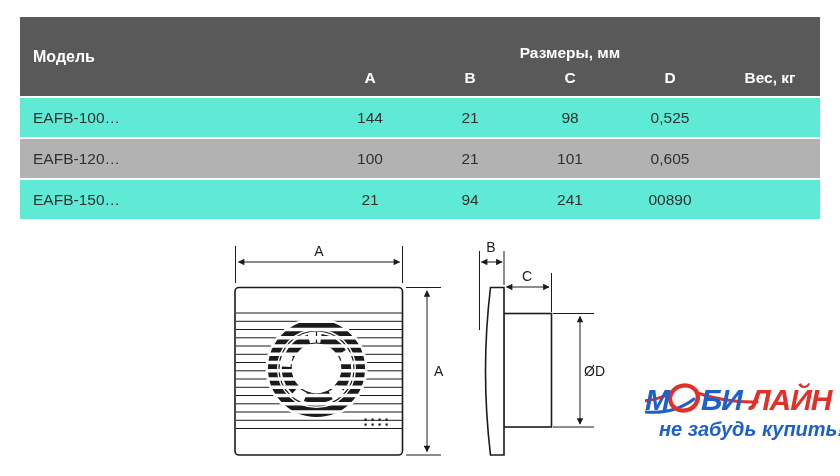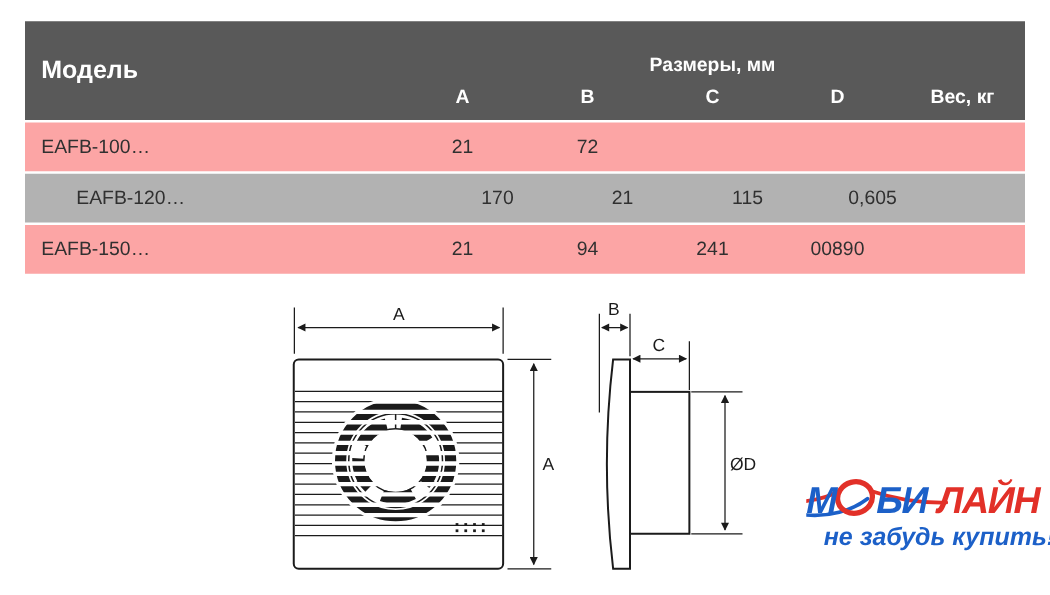"Модель" .h-model { font-size: 20px -> 16px }
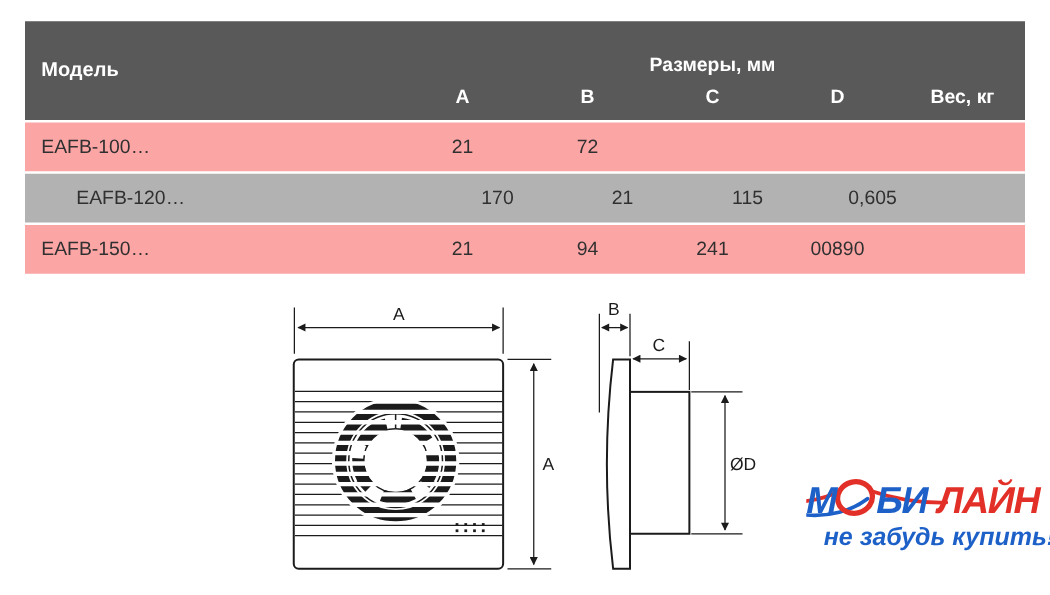"EAFB-100…" .trow.light { background: #fca5a5 -> #5eead4 }
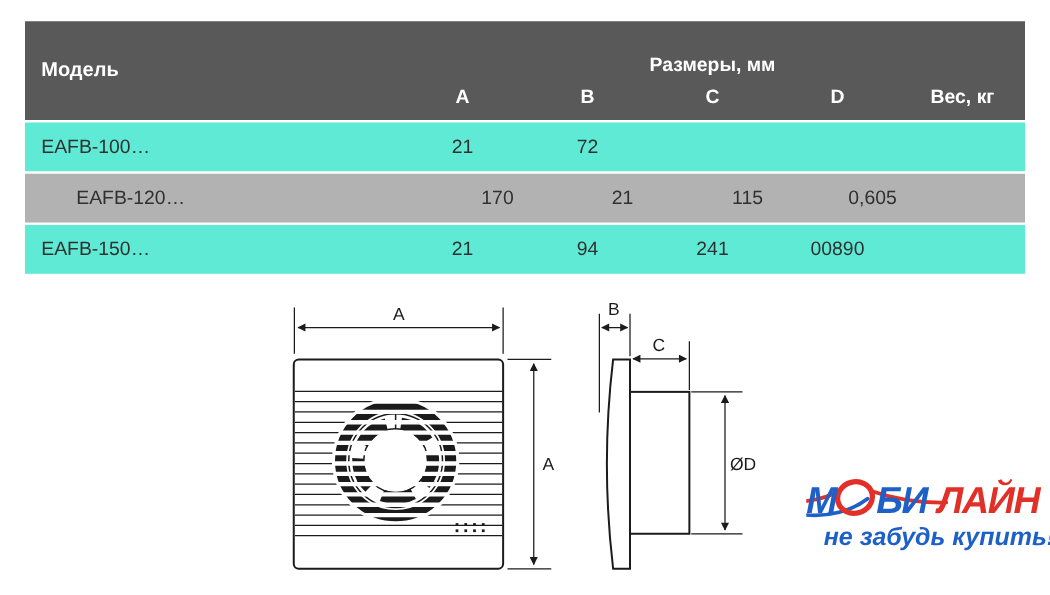"144" div.c-num { html: none -> <div>144</div> }
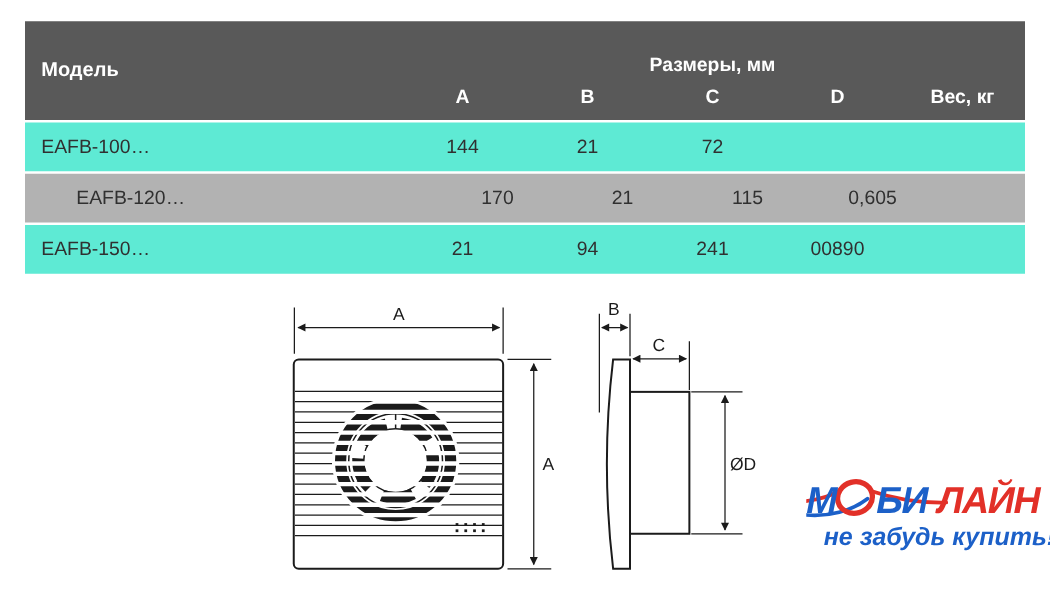"72" div.c-num { text: 72 -> 98 }
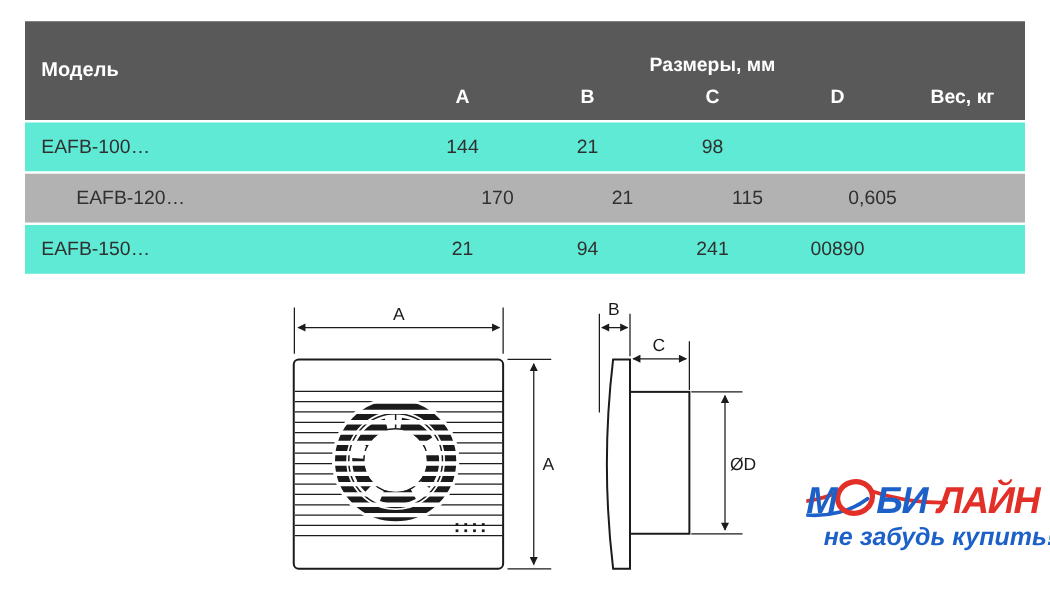"0,525" div.c-num { html: none -> <div>0,525</div> }
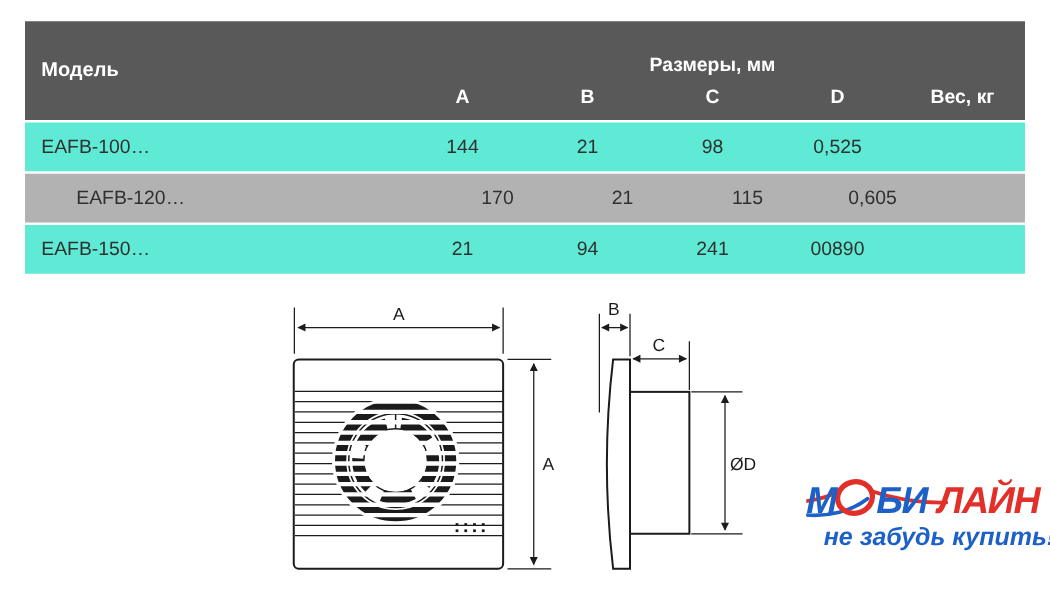"EAFB-120…" .trow.dark { padding-left: 28px -> none }
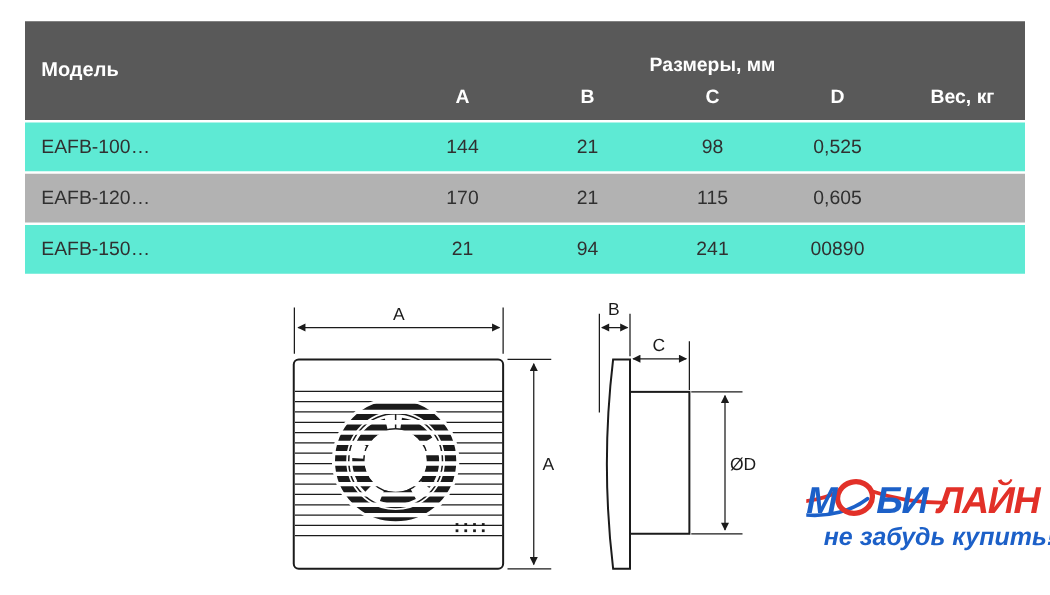"170" div.c-num { text: 170 -> 100 }
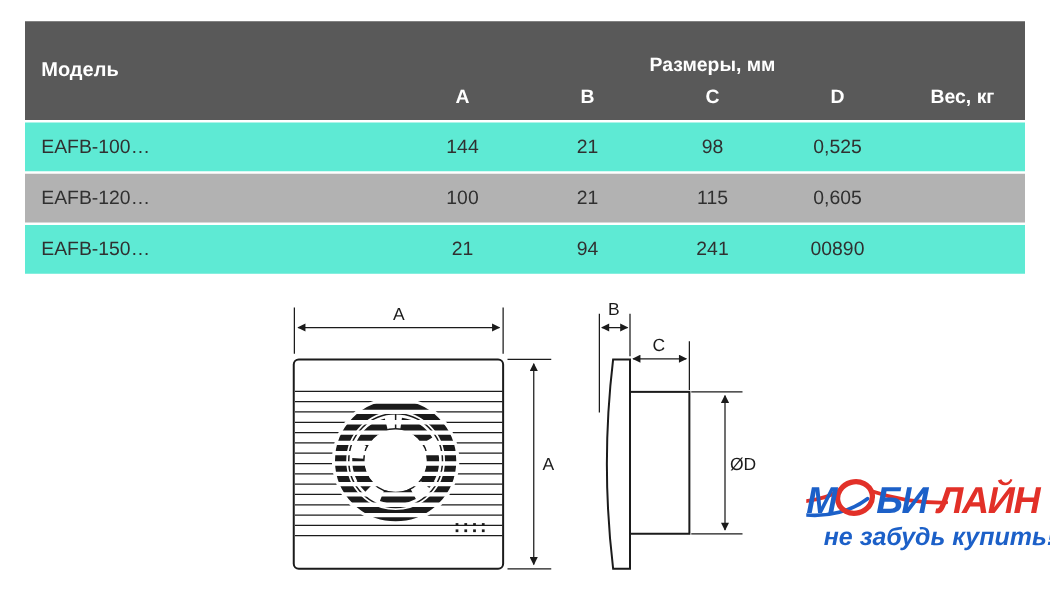"115" div.c-num { text: 115 -> 101 }
